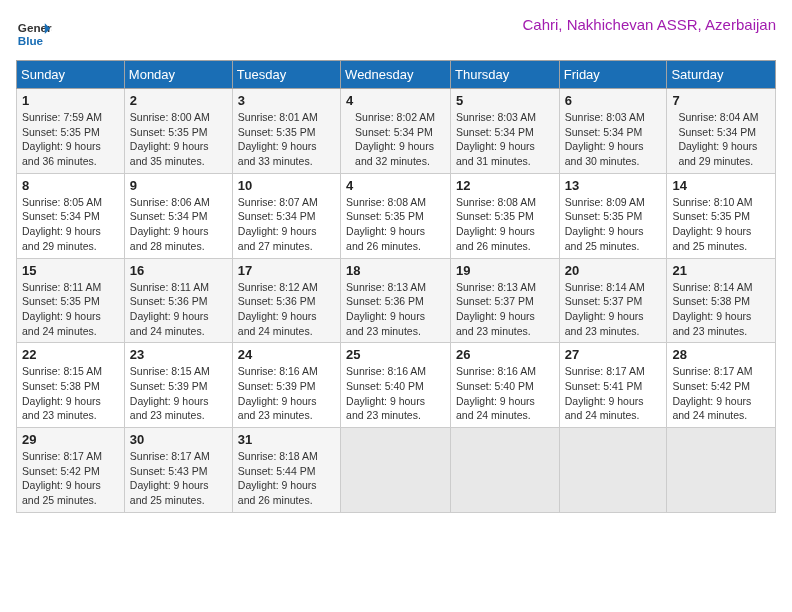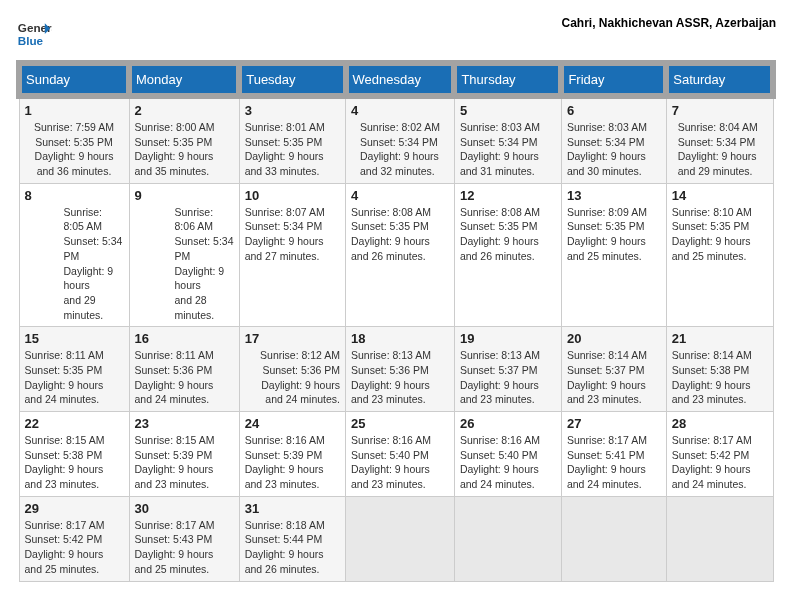"Cahri, Nakhichevan ASSR, Azerbaijan" .location { color: #000000 -> #a21caf; font-size: 12px -> 15px; font-weight: bold -> none }
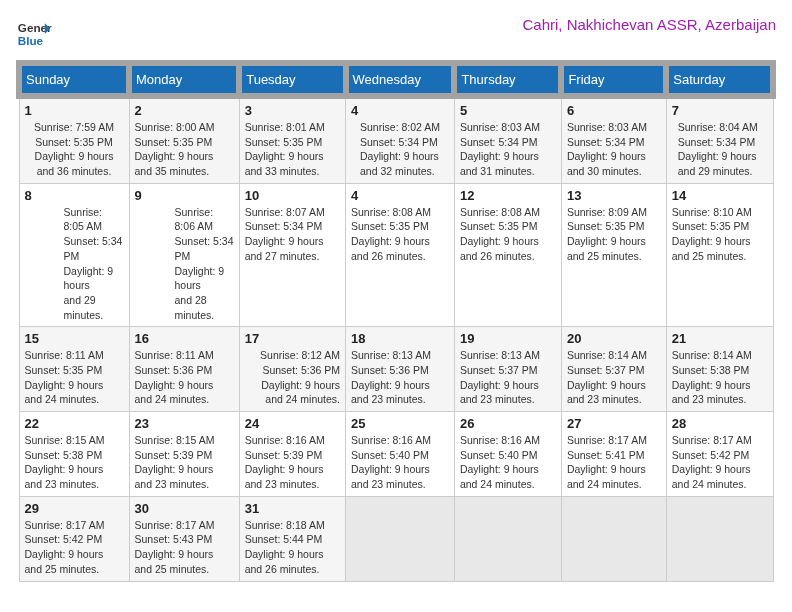"Sunday" thead tr th { border: 6px solid #a3a3a3 -> 1px solid #a3a3a3 }
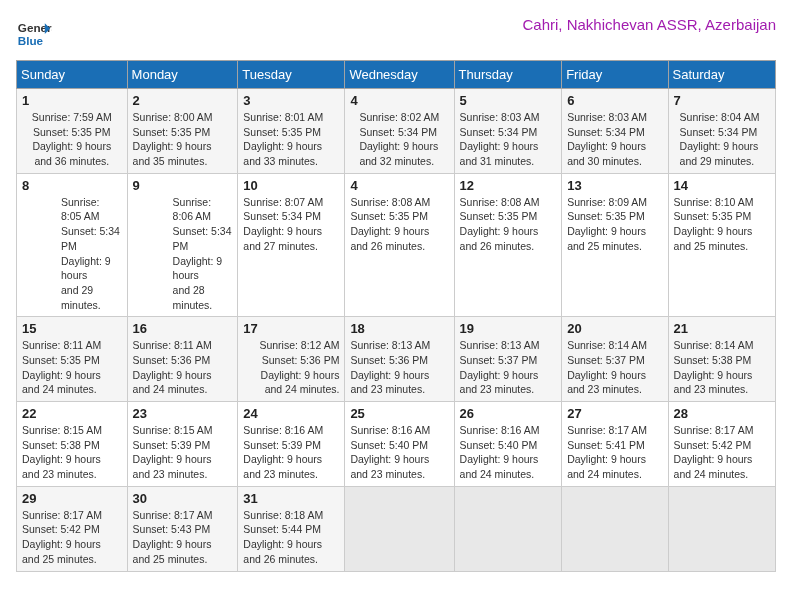"Sunrise: 7:59 AM" div.day-info { text-align: center -> none }
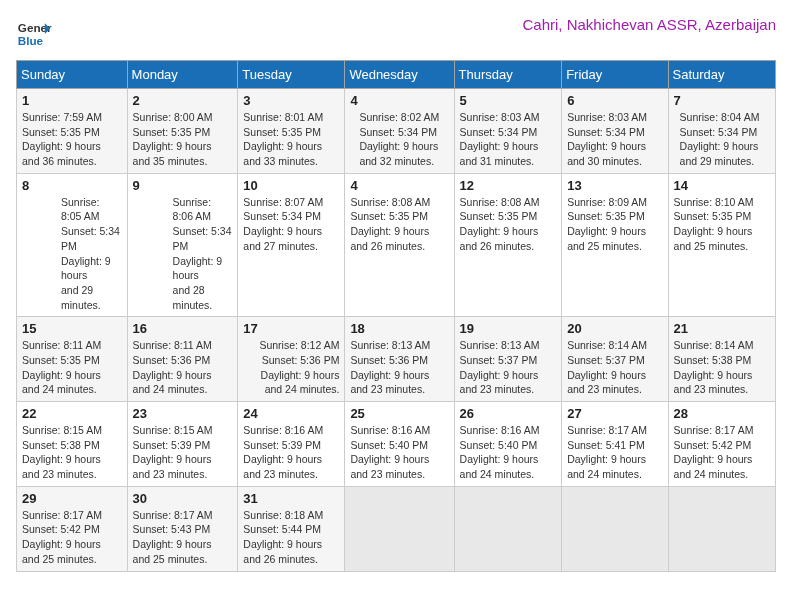"Sunrise: 8:05 AM" div.day-info { margin-left: 39px -> none }
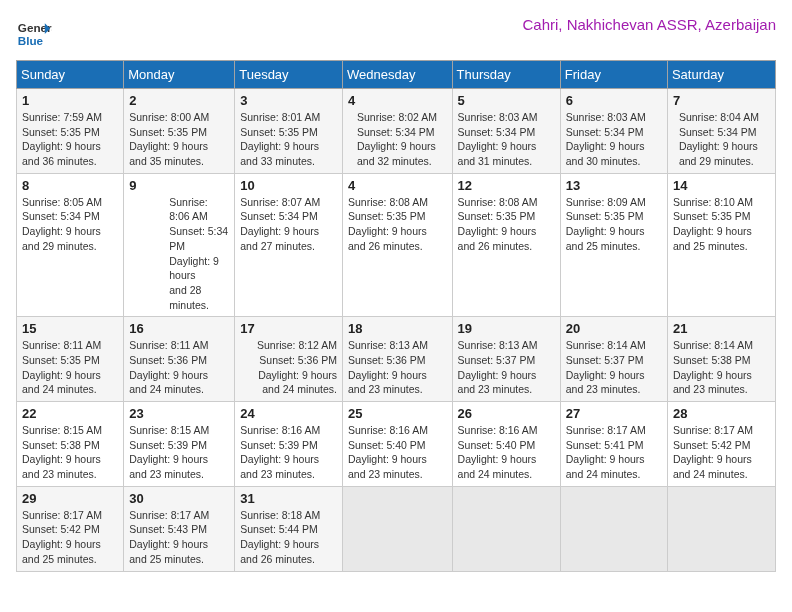"Sunrise: 8:06 AM" div.day-info { margin-left: 40px -> none }
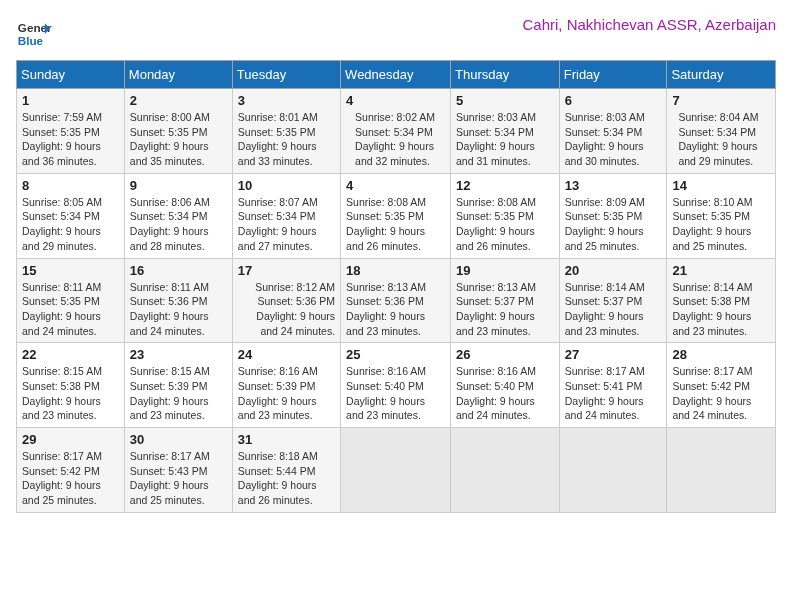"Sunrise: 8:12 AM" div.day-info { text-align: right -> none }
